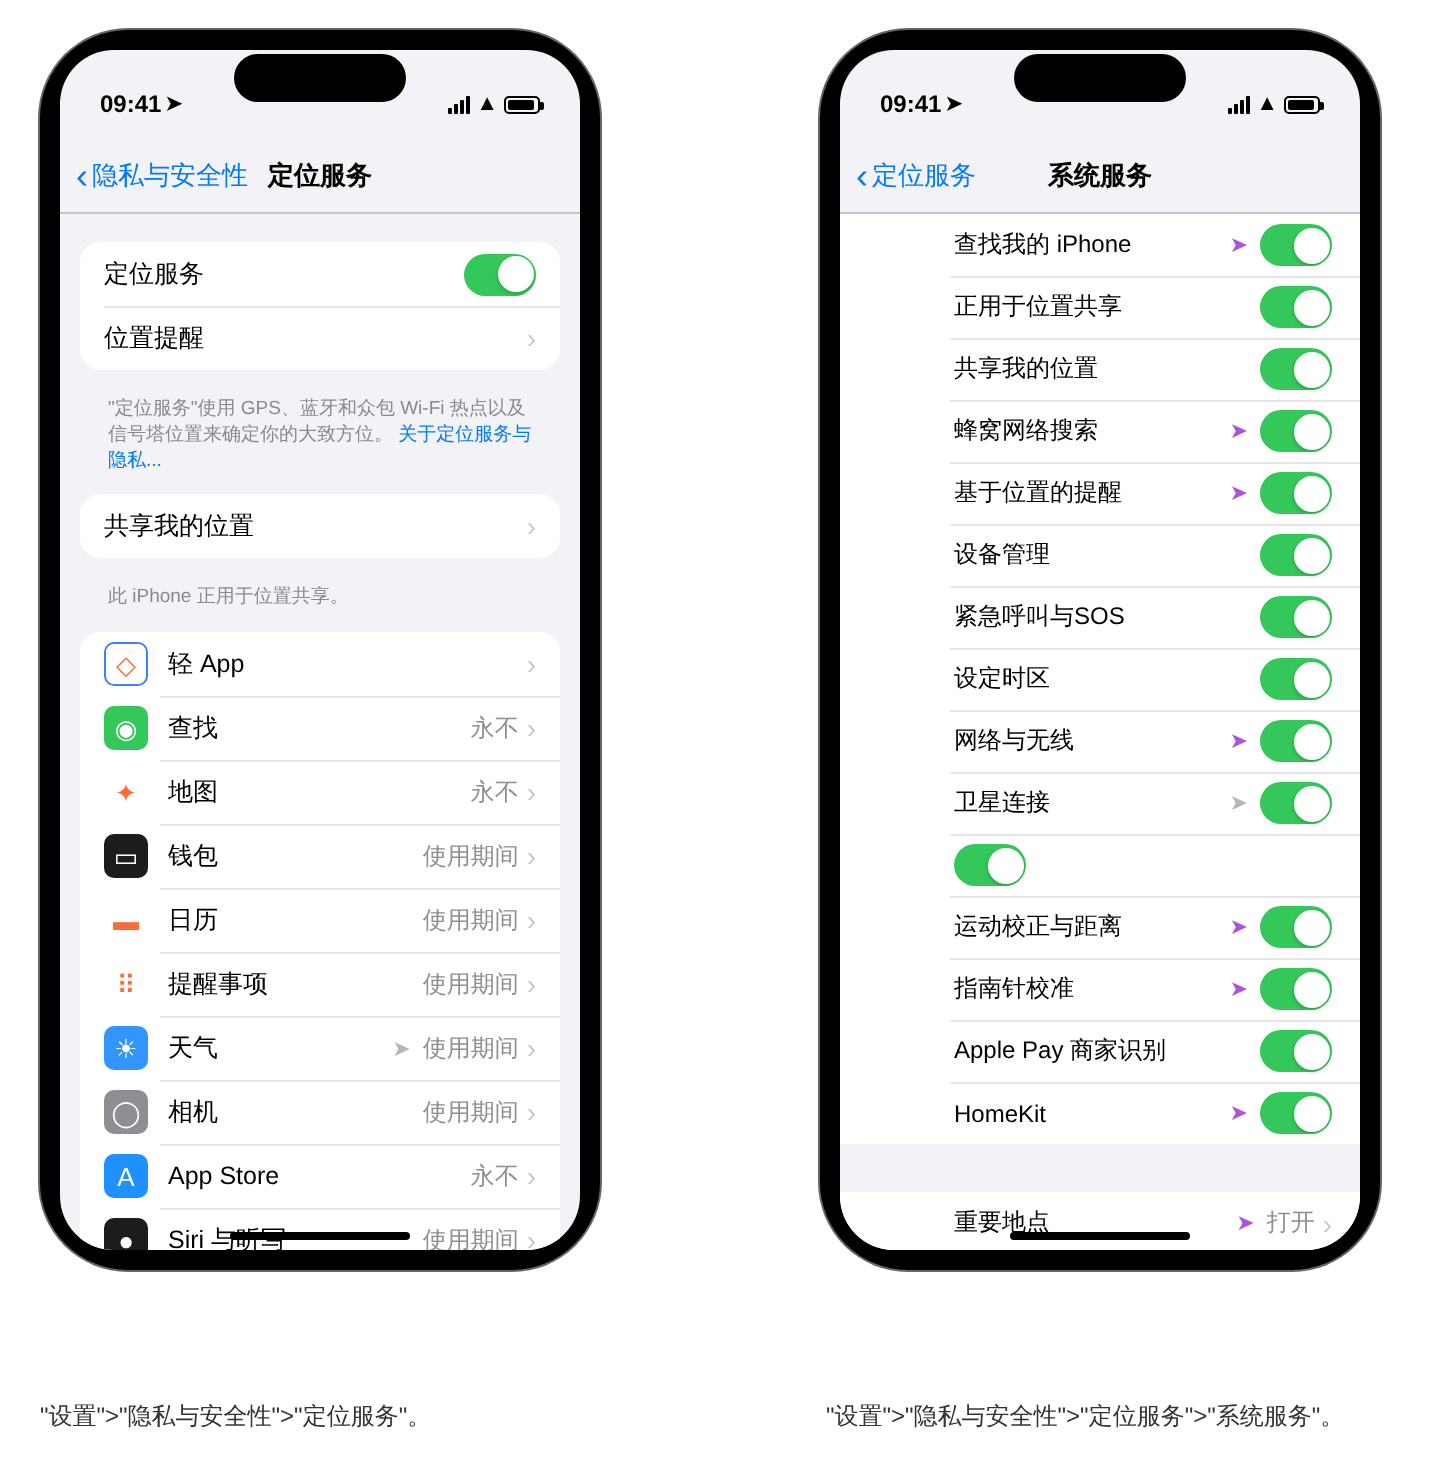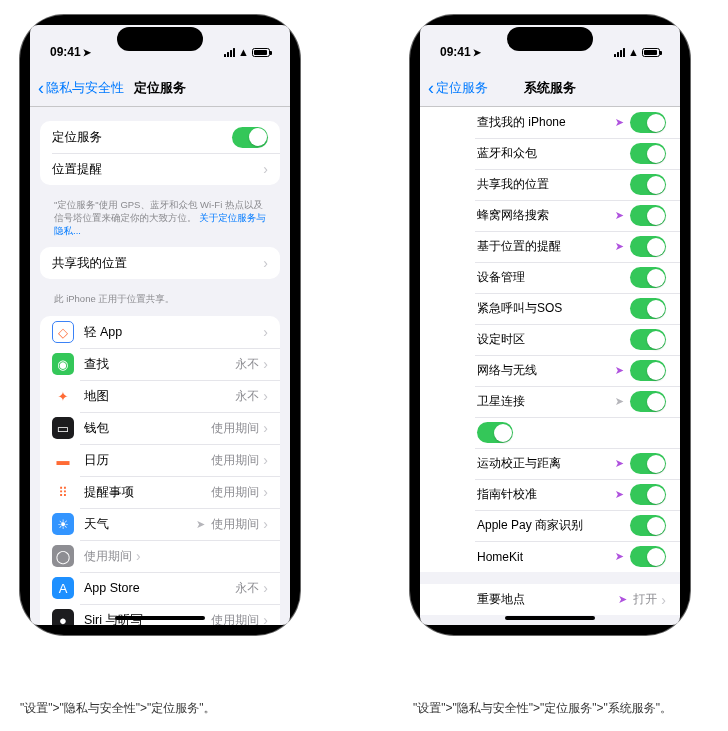"09:41" .screen { border-radius: 8px -> 27px }
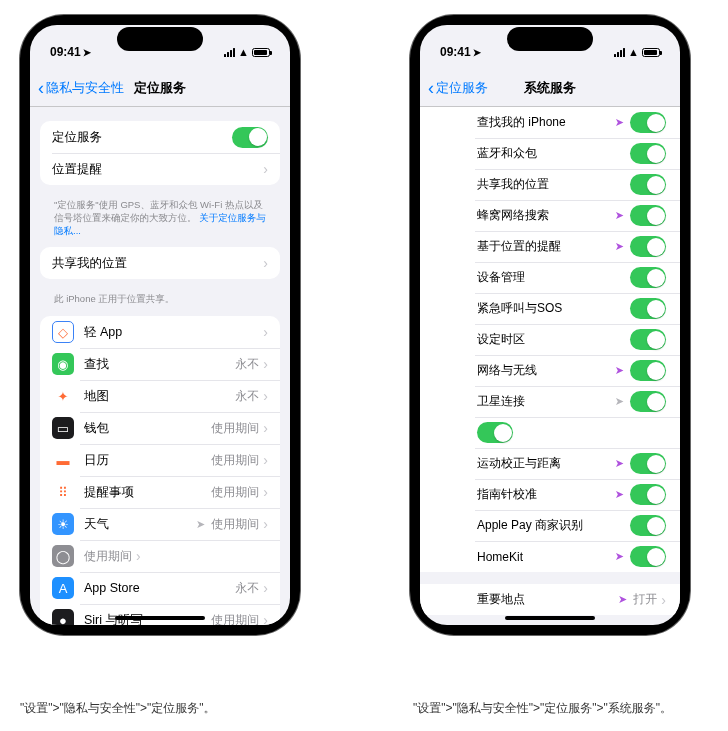"蓝牙和众包" span.row-label2 { text: 蓝牙和众包 -> 正用于位置共享 }
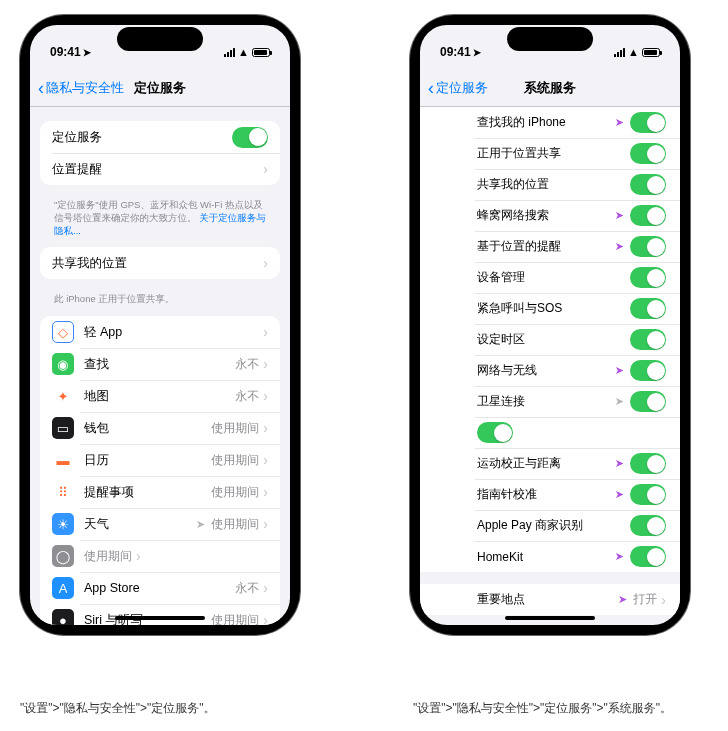"相机" span.row-label { html: none -> <span>相机</span> }
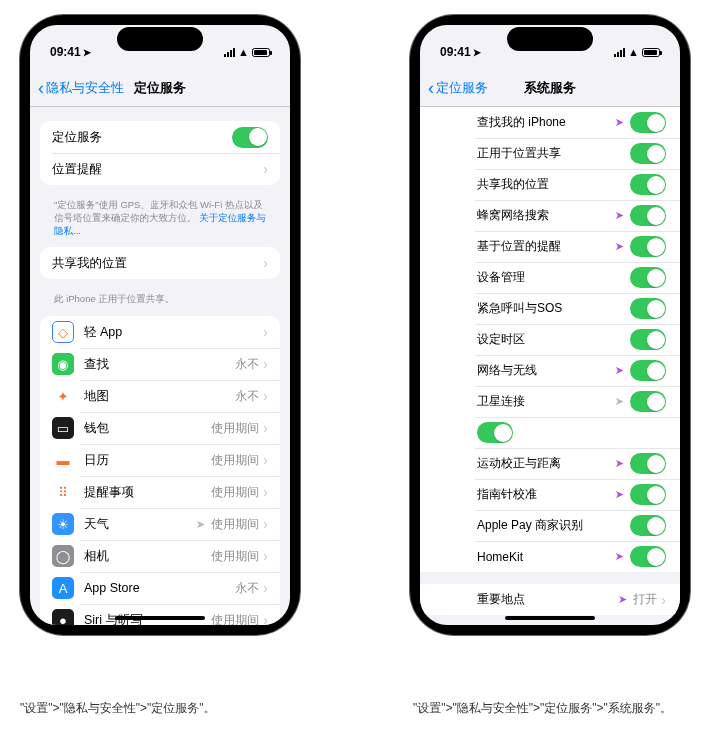"重要地点" div.group2 { margin-top: 12px -> 24px }
